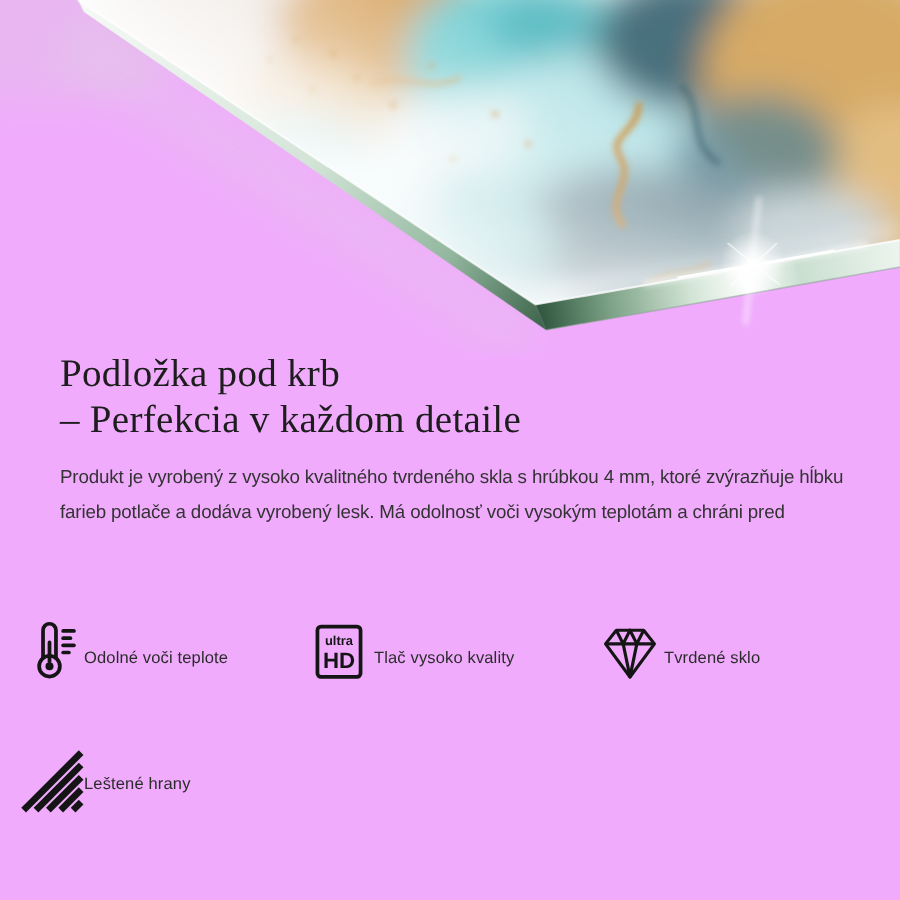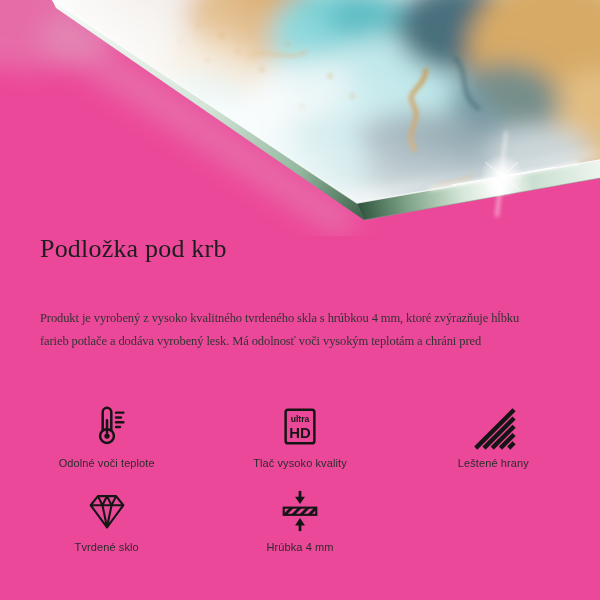"Podložka pod krb" .page { background: #ec4899 -> #f0abfc }
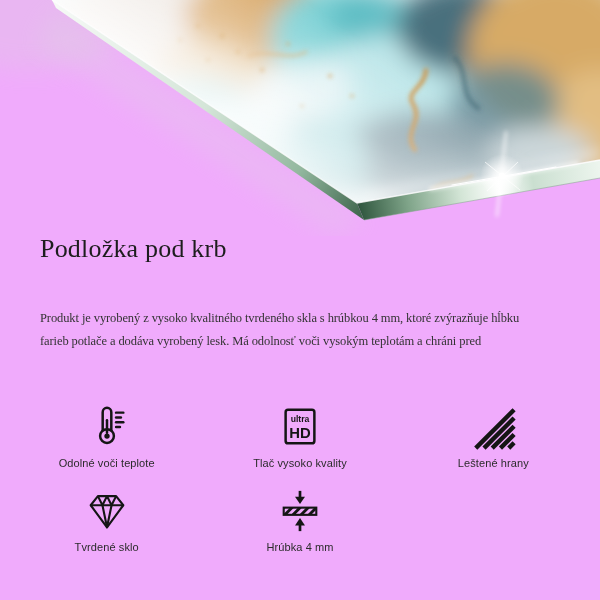"– Perfekcia v každom detaile" span { html: none -> <span>– Perfekcia v každom detaile</span> }
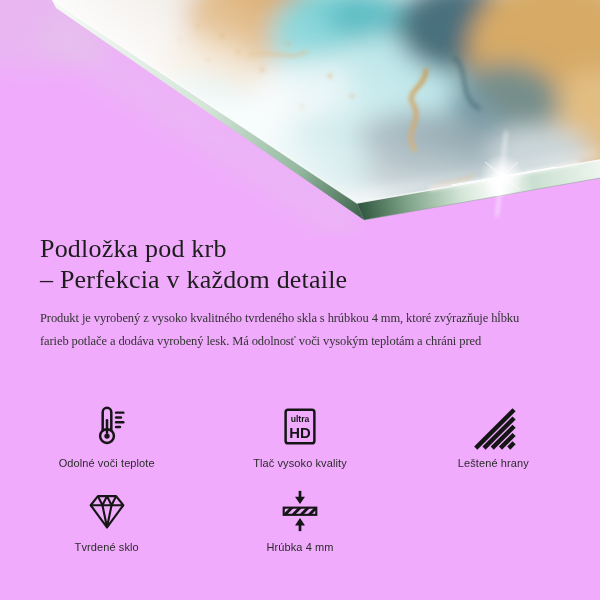"Produkt je vyrobený z vysoko" .desc { font-family: Liberation Serif, serif -> none }
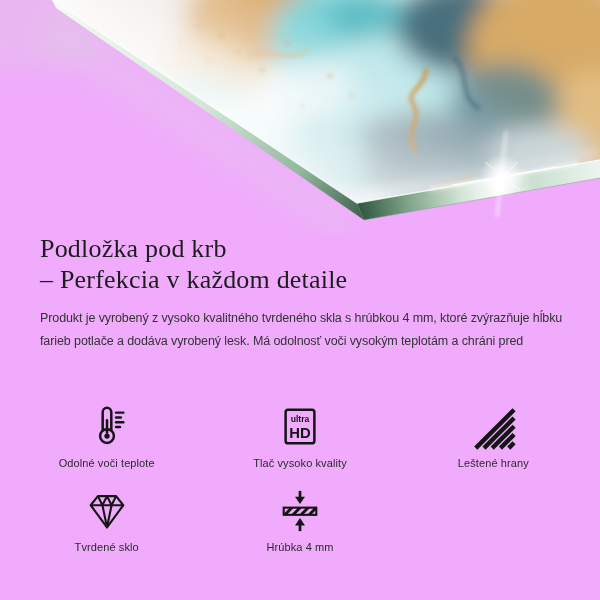"ultra" .feature { flex-direction: column -> row }
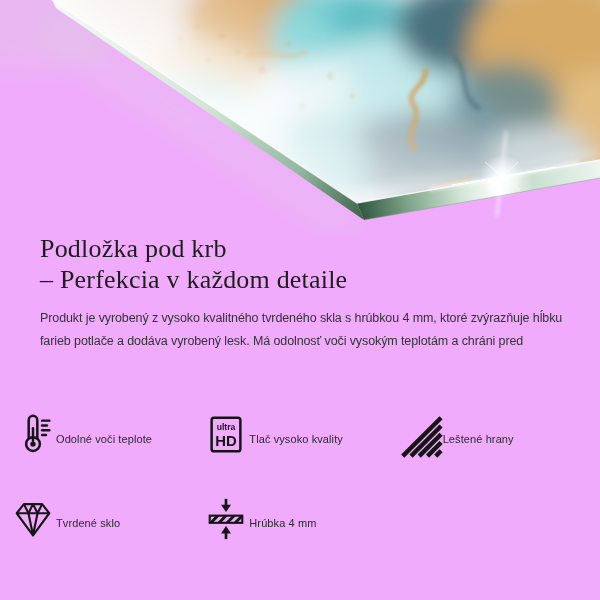"Leštené hrany" div.feature { order: before "Tvrdené sklo" -> after "Tvrdené sklo" }
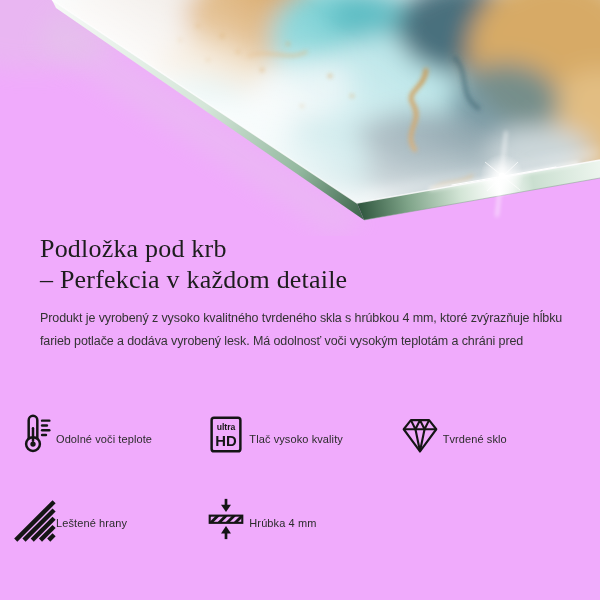"Hrúbka 4 mm" div.feature { html: <div> <div> <svg> <defs> <pattern> <rect></rect> </pattern> </defs> <rect></rect> <line></line> <path></path> <line></line> <path></path> </svg> </div> <div>Hrúbka 4 mm</div> </div> -> none }
